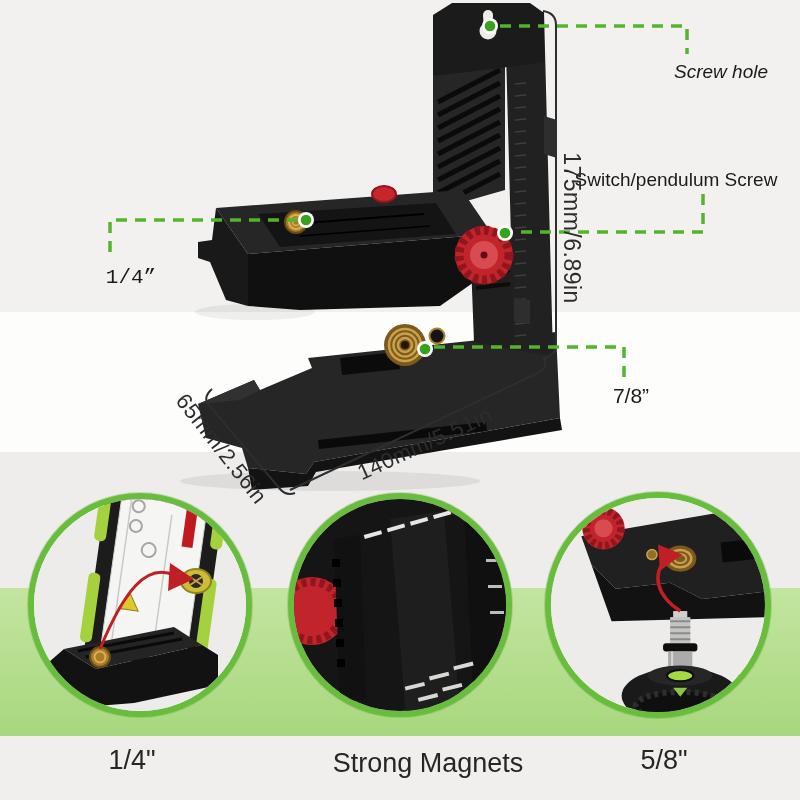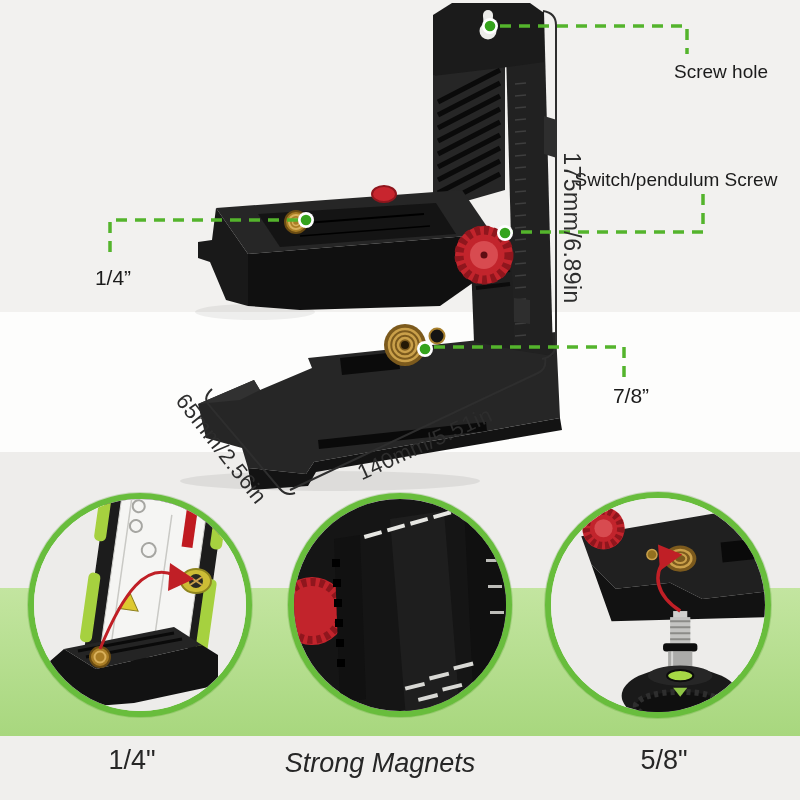"Screw hole" div.label { font-style: none -> italic }
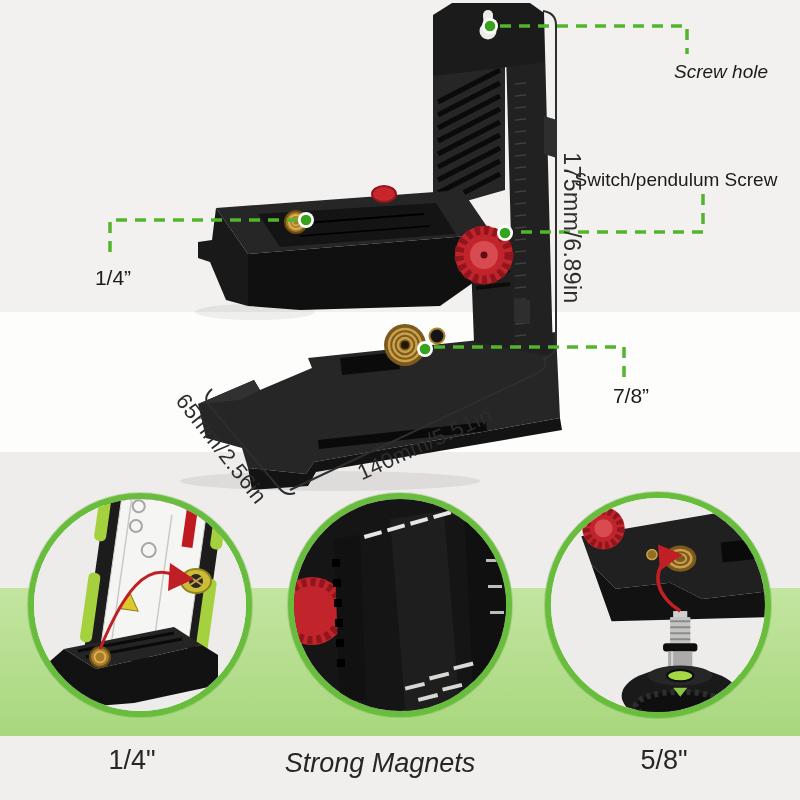"1/4”" div.label { font-family: none -> Liberation Mono, monospace; left: 113px -> 131px }
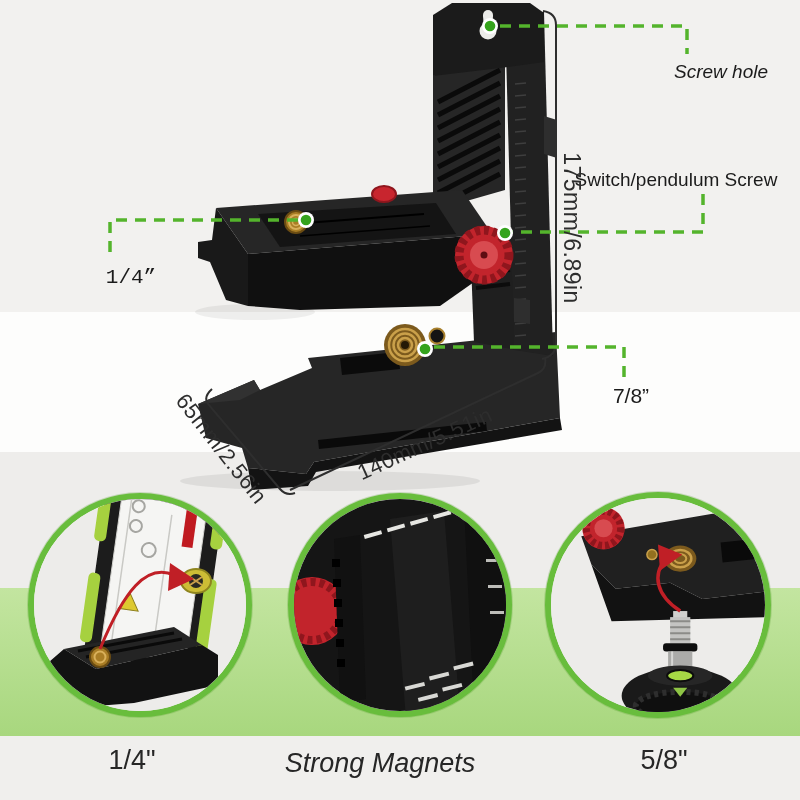"Strong Magnets" div.label { font-style: italic -> none; left: 380px -> 428px }
